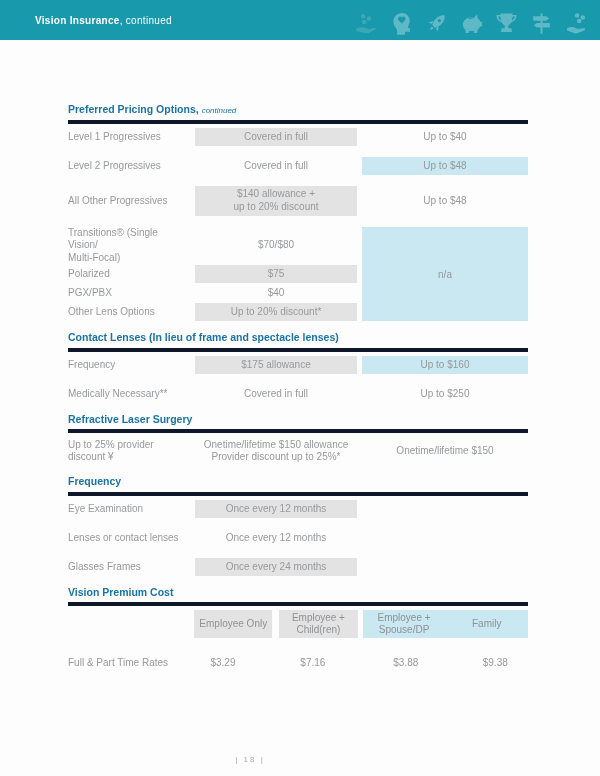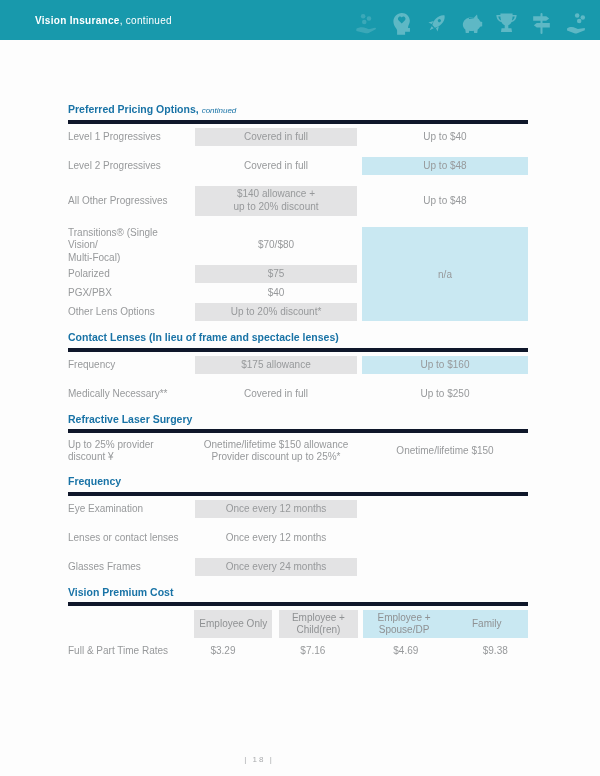"Full & Part Time Rates" .p-row { margin-top: 4px -> 16px }
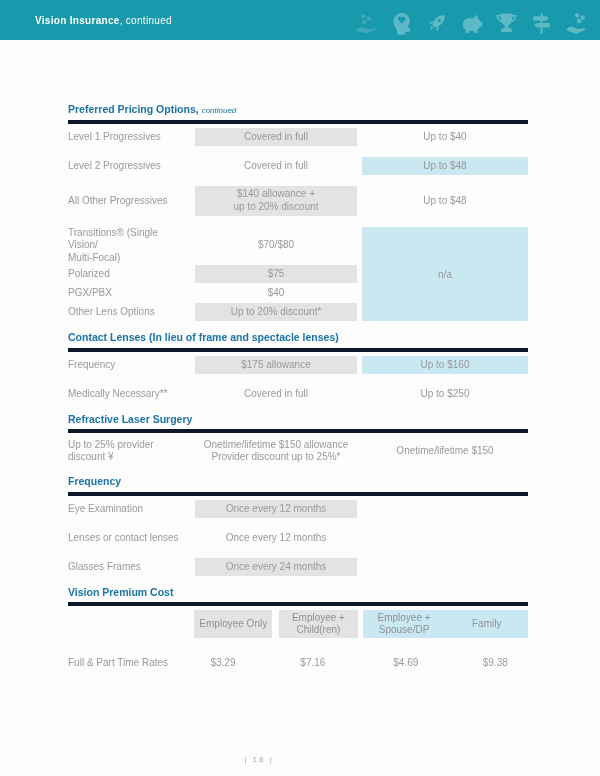"$4.69" div.p-v3 { text: $4.69 -> $3.88 }
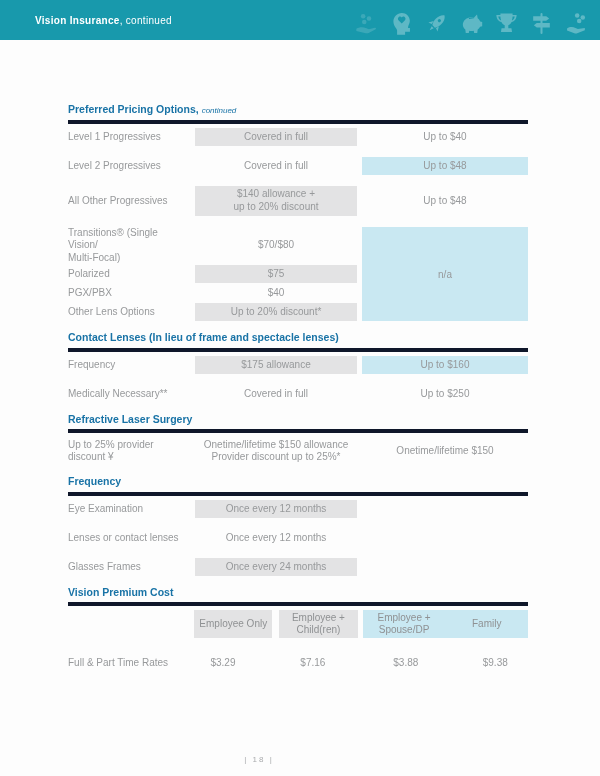"| 18 |" .pagefoot { left: 9px -> 0 }
